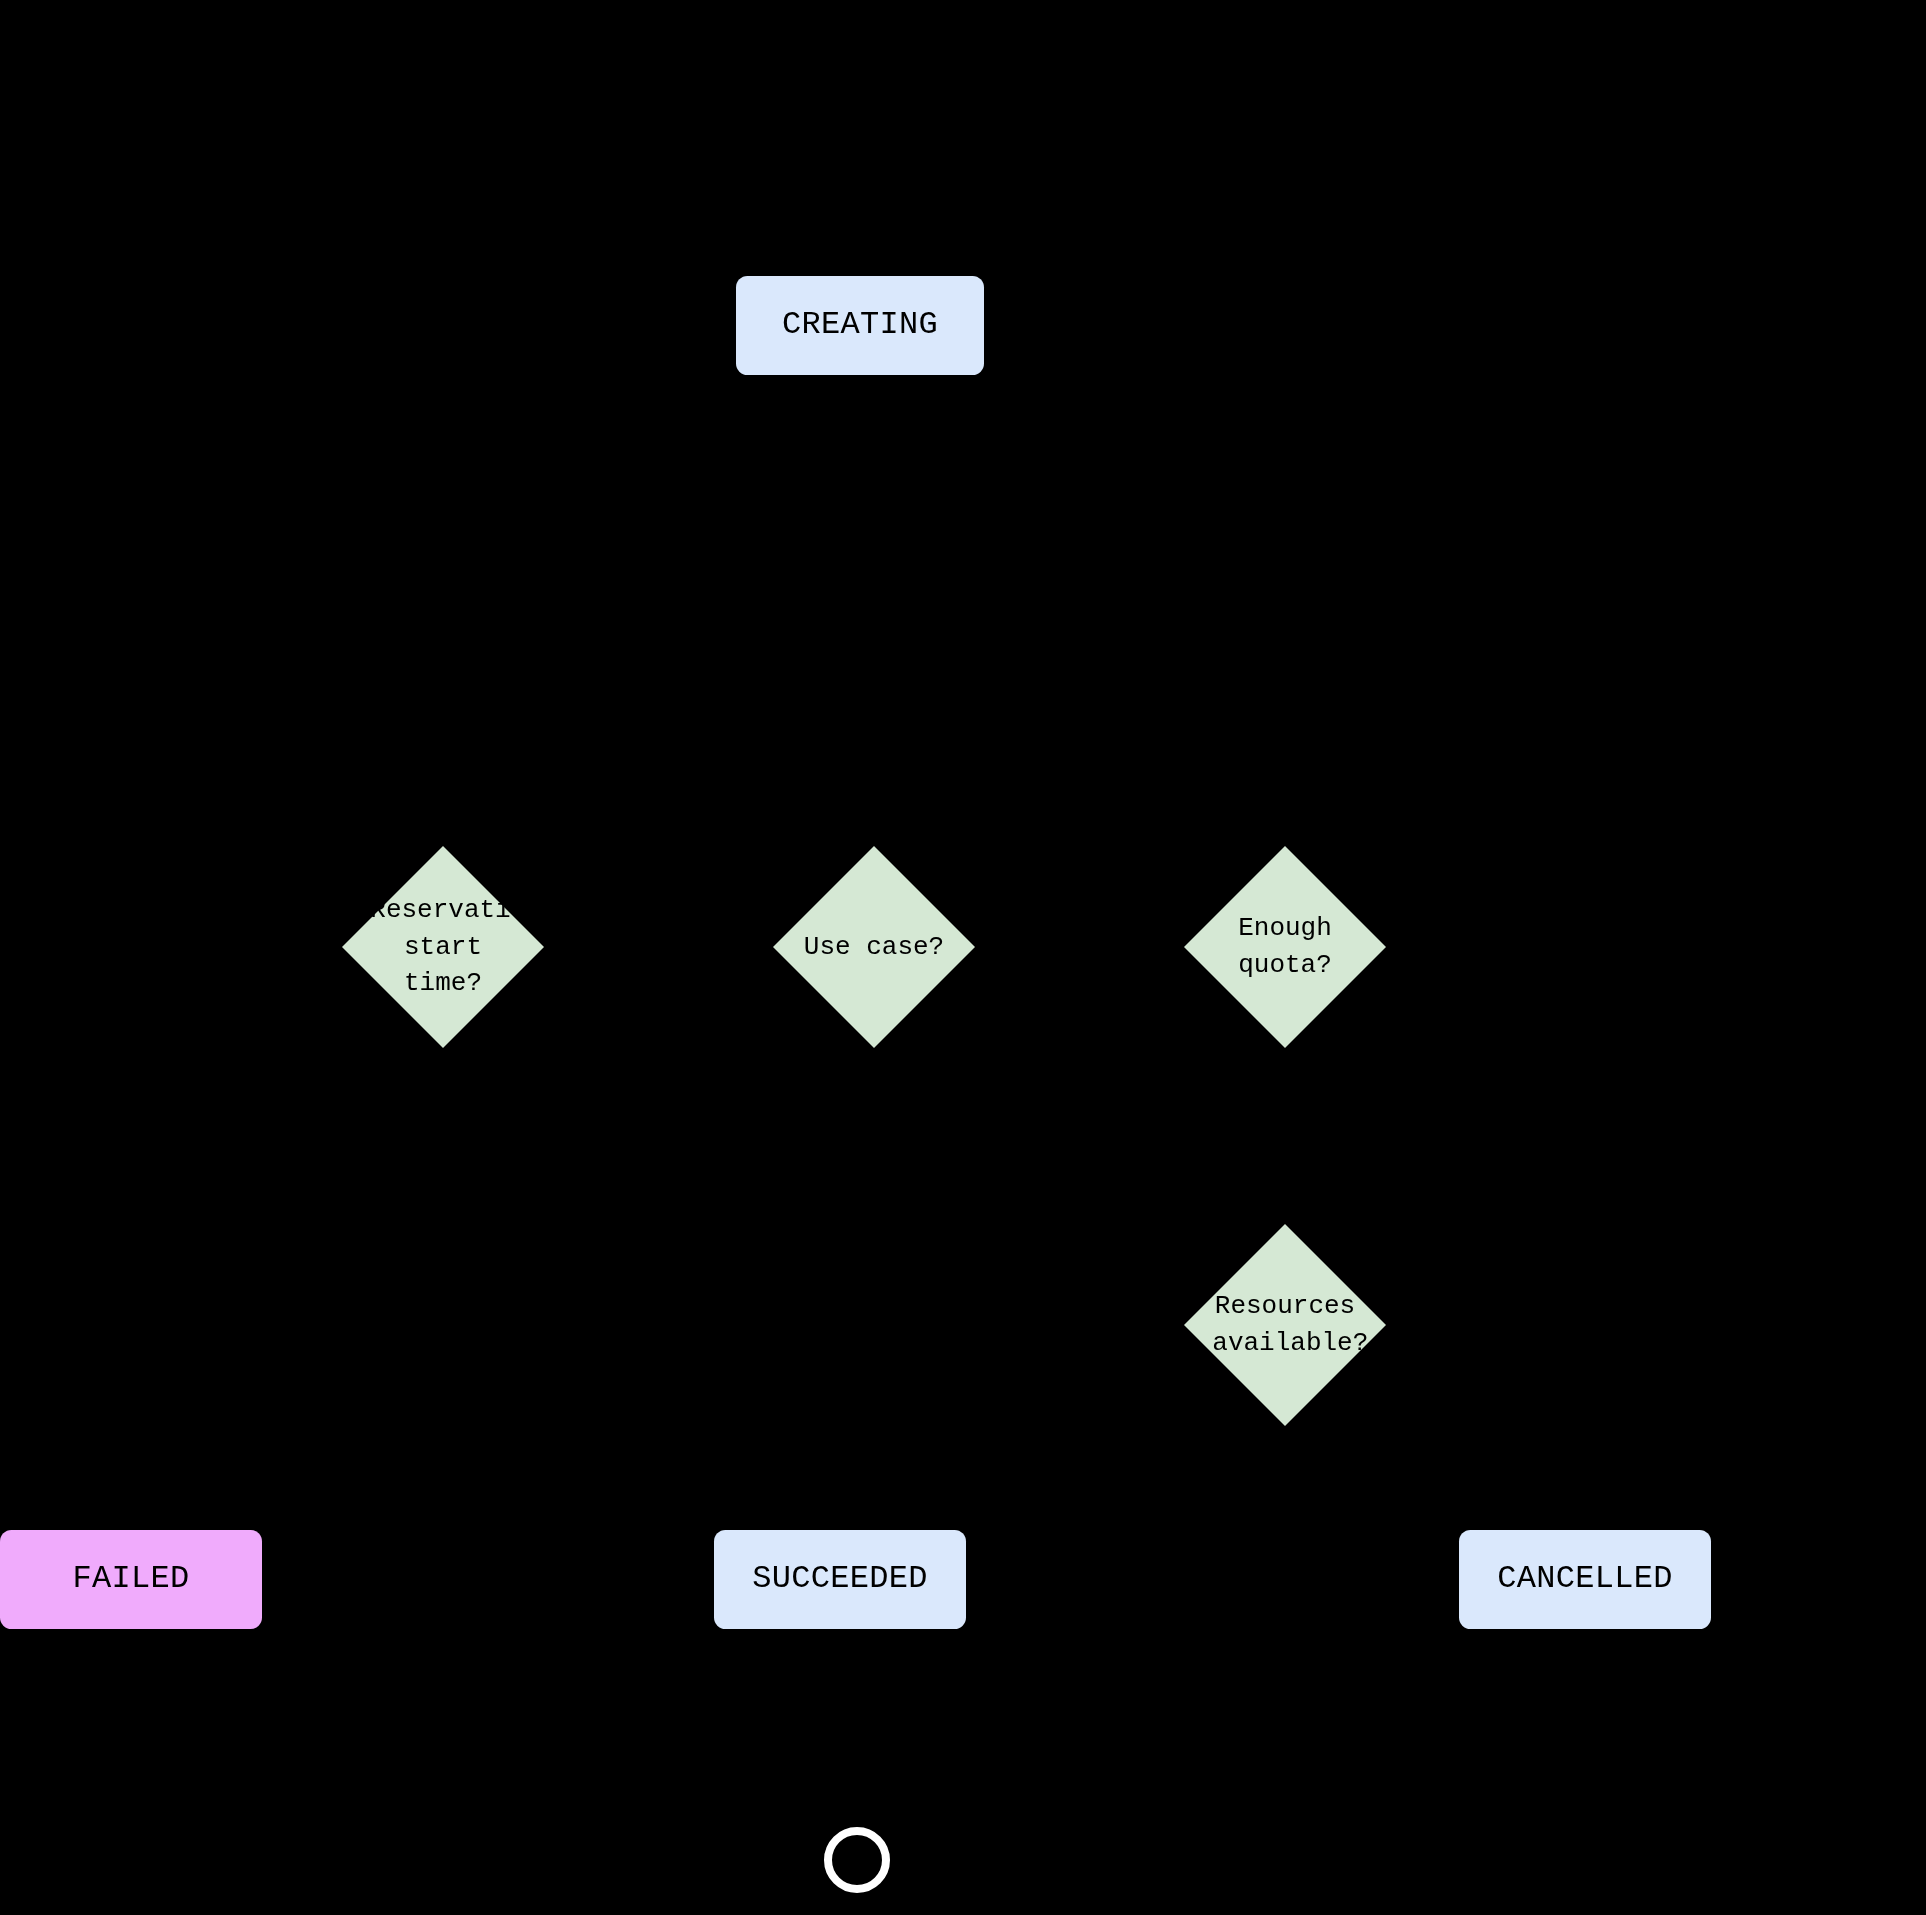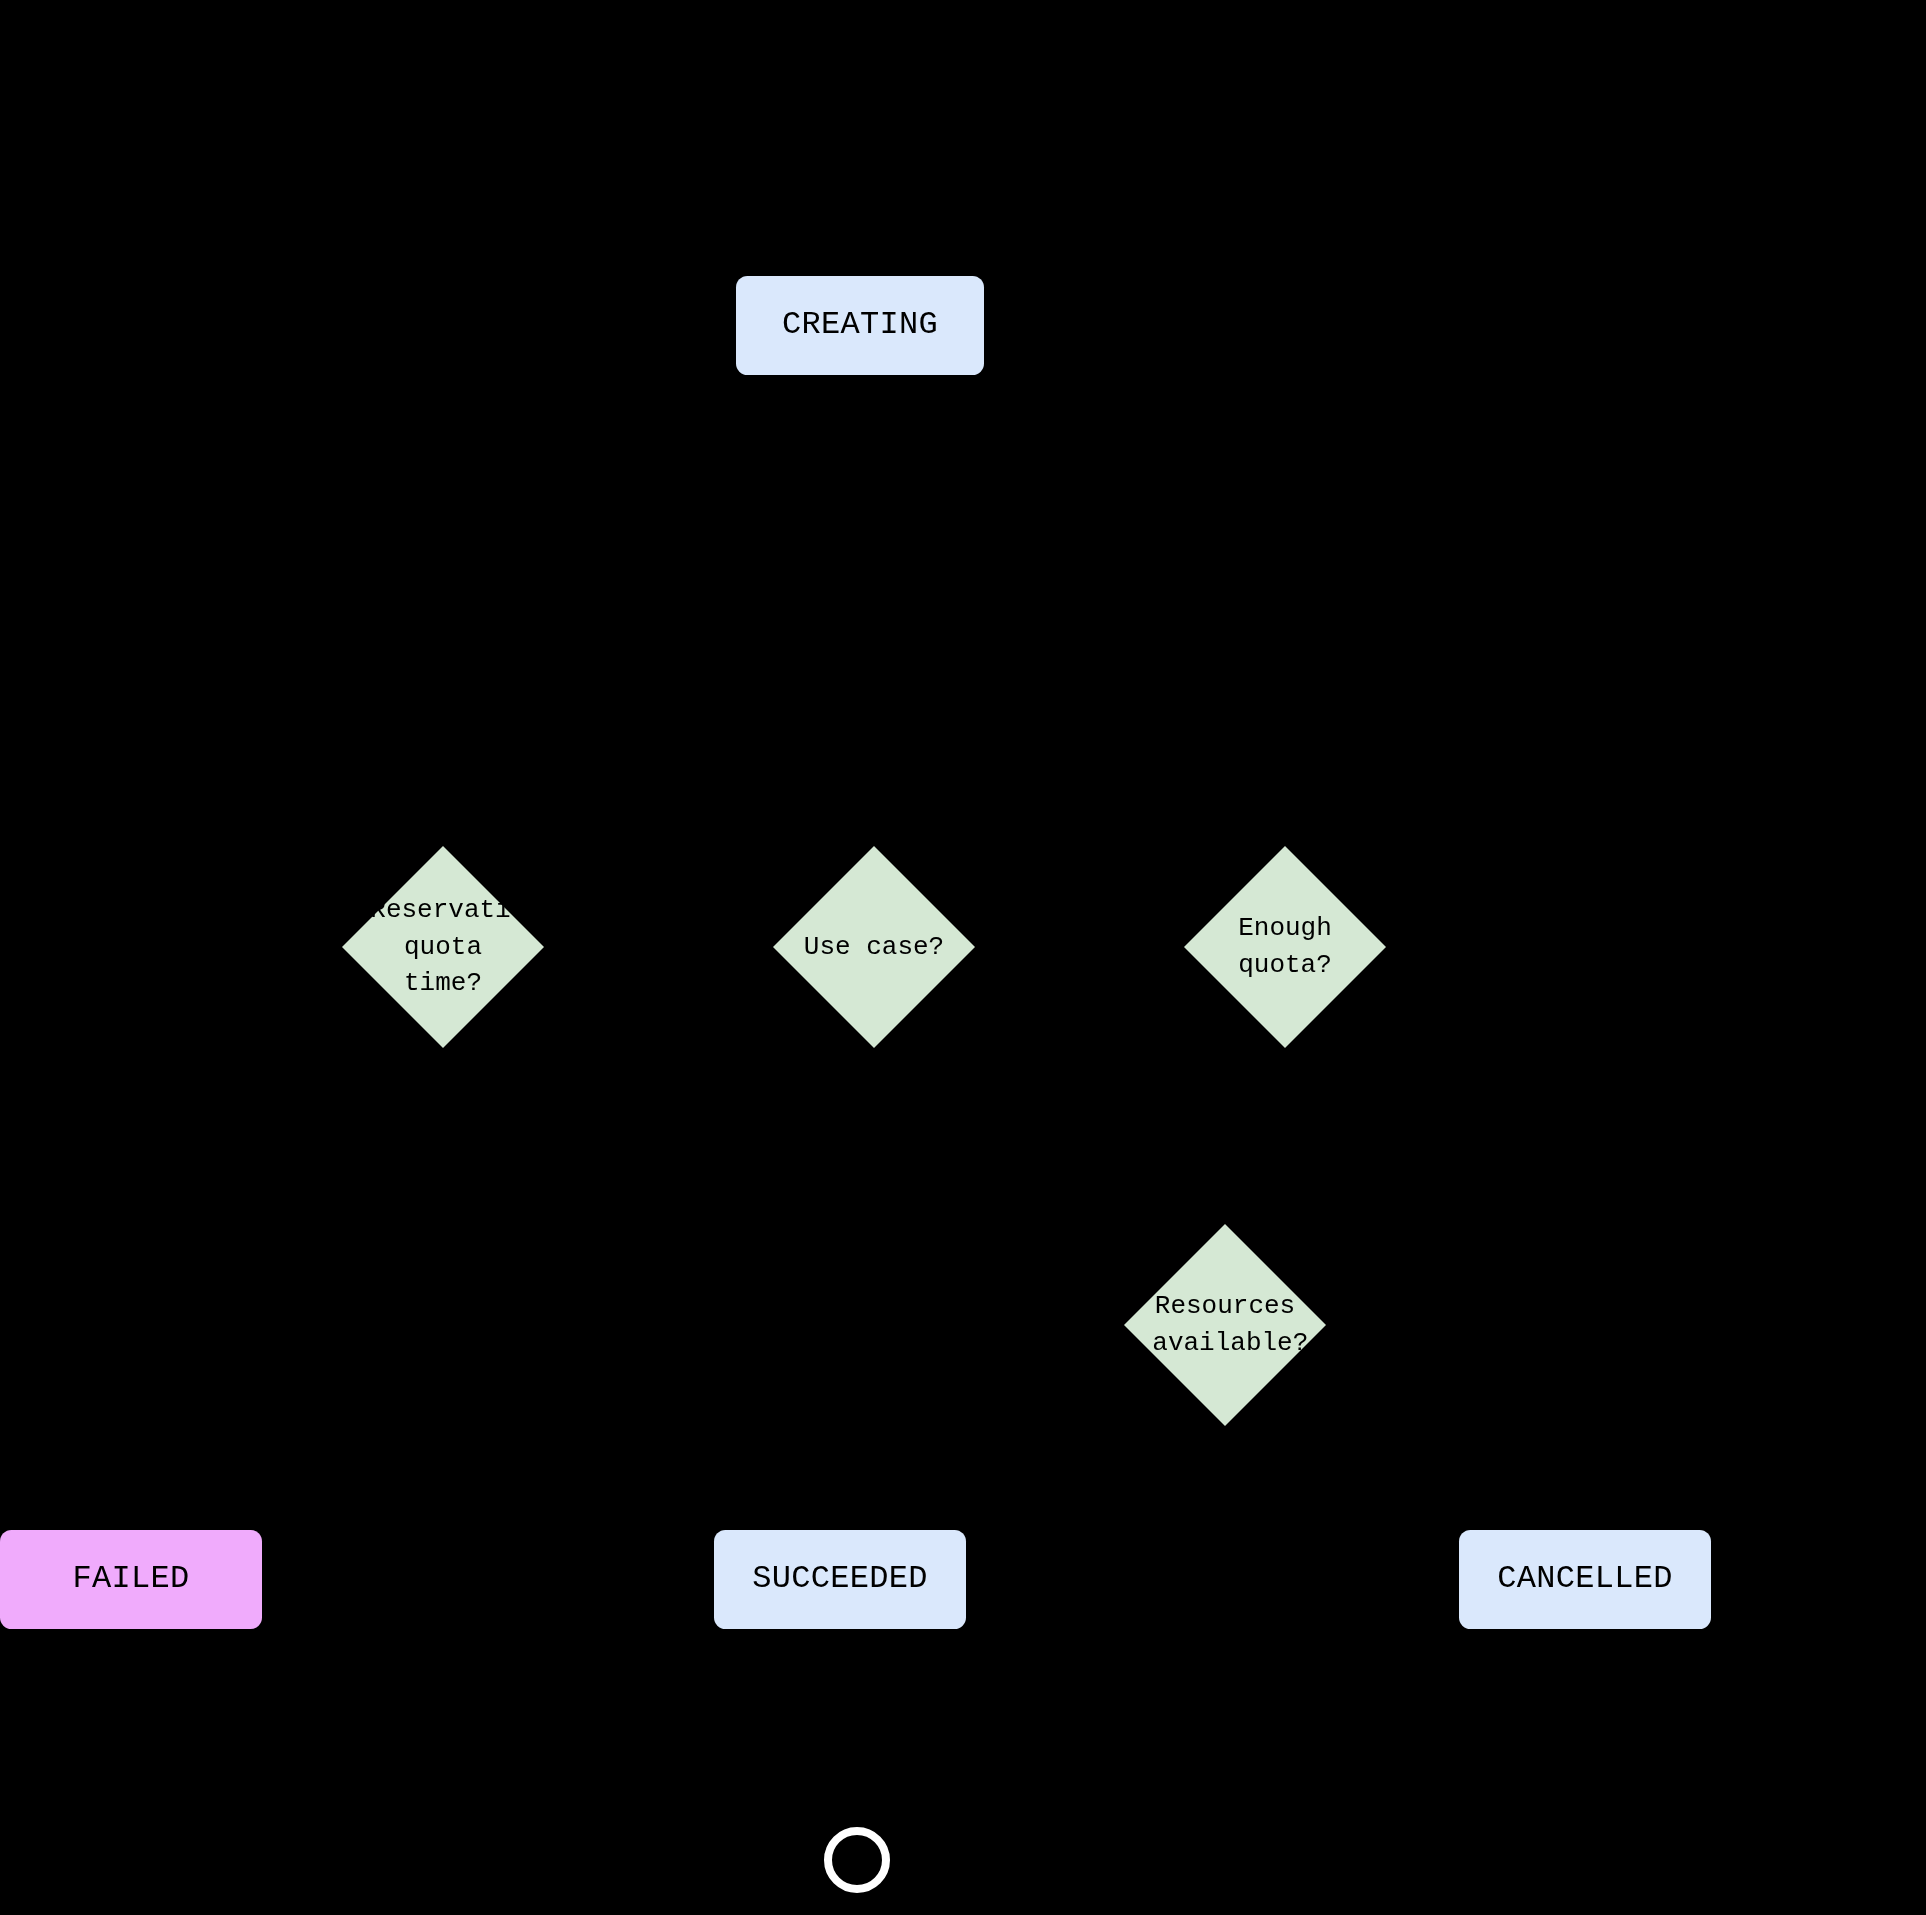"Reservation" span.node-label { text: quota -> start }
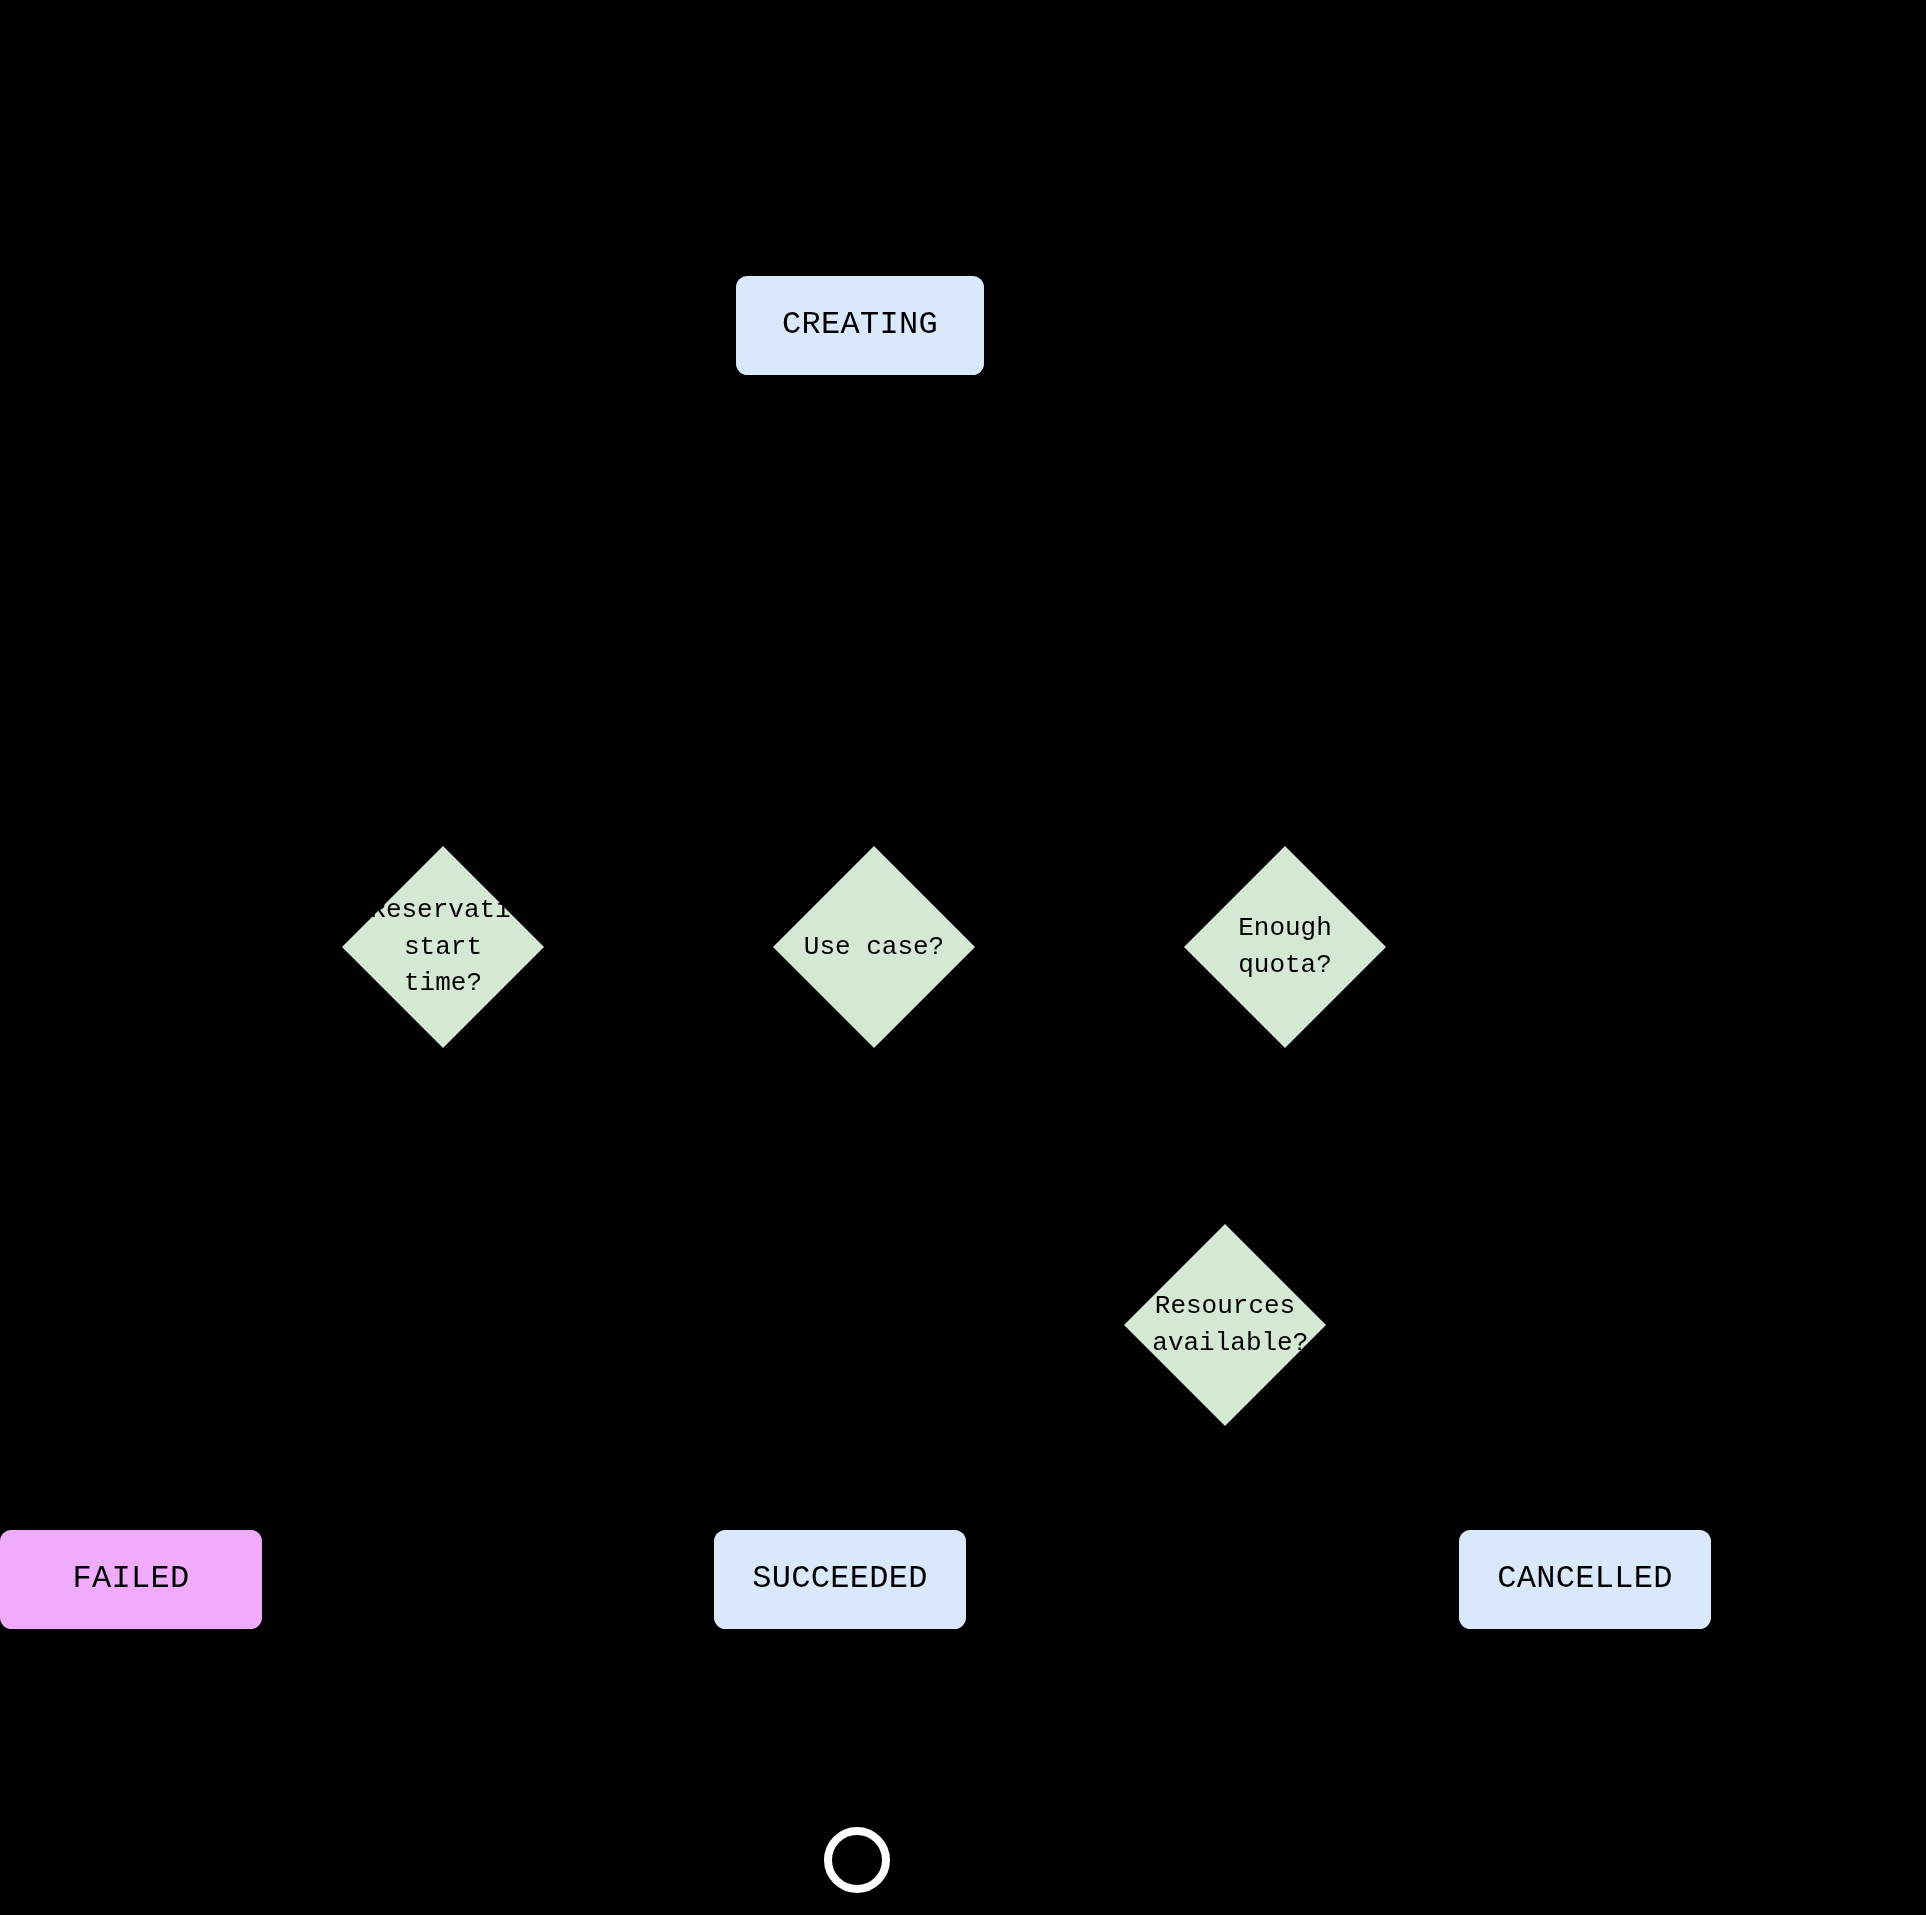"Resources" div.decision-node { left: 1124px -> 1184px }
